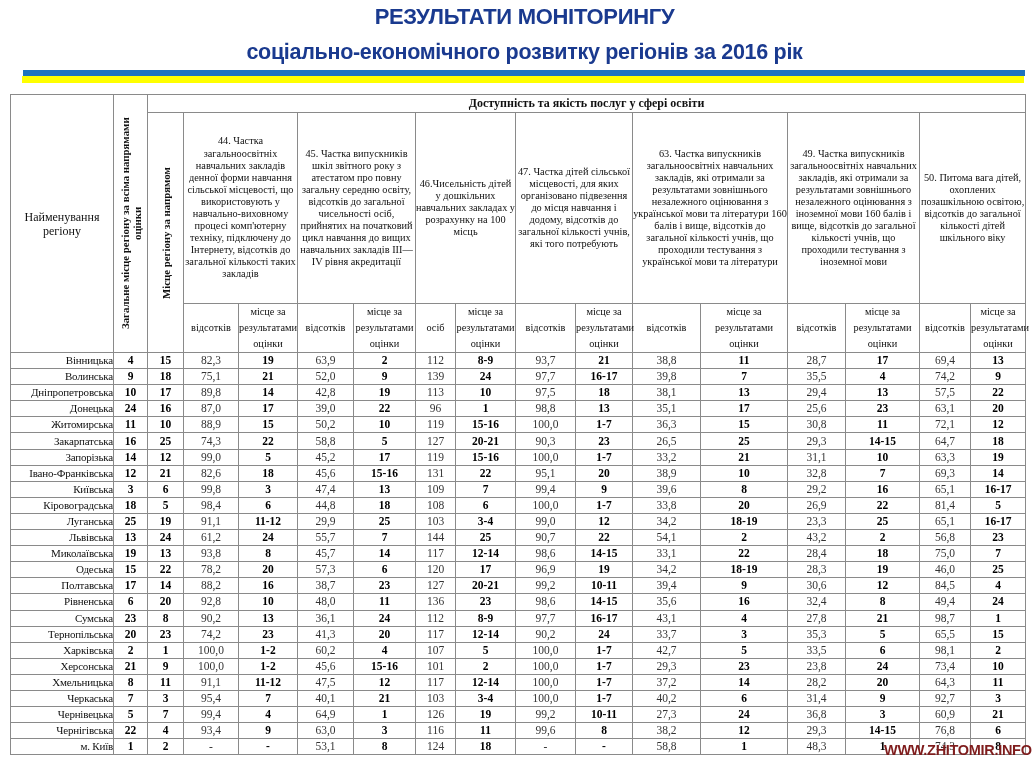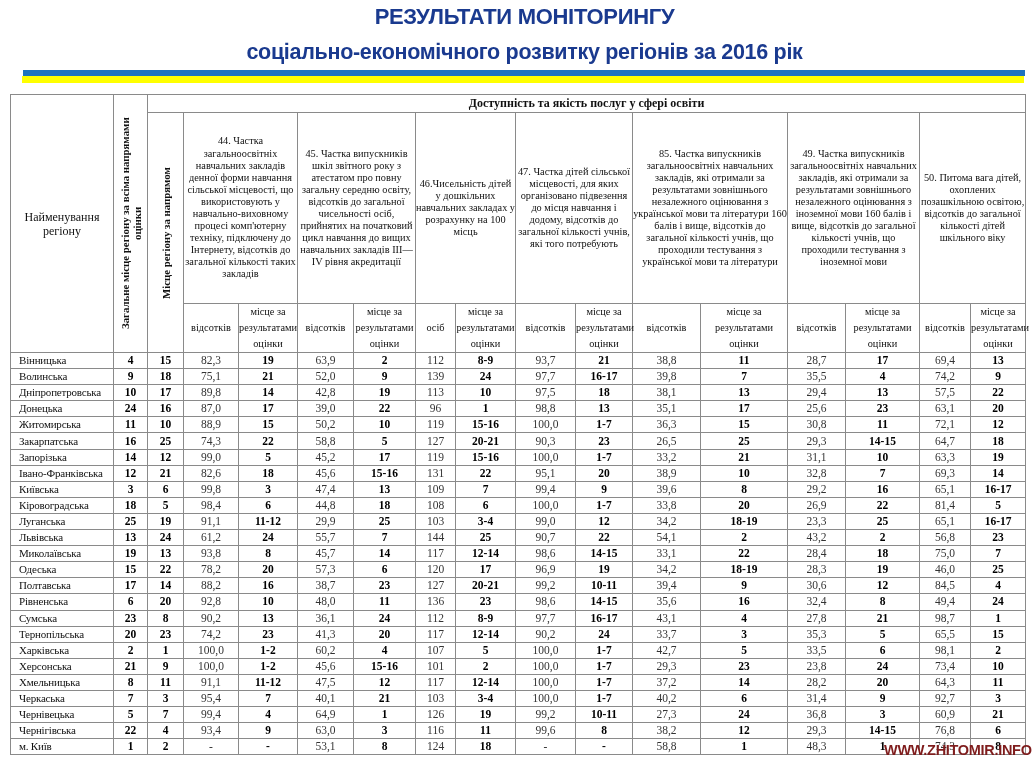"85. Частка випускників загальноосвітніх" th.hdr-ind { text: 85 -> 63 }
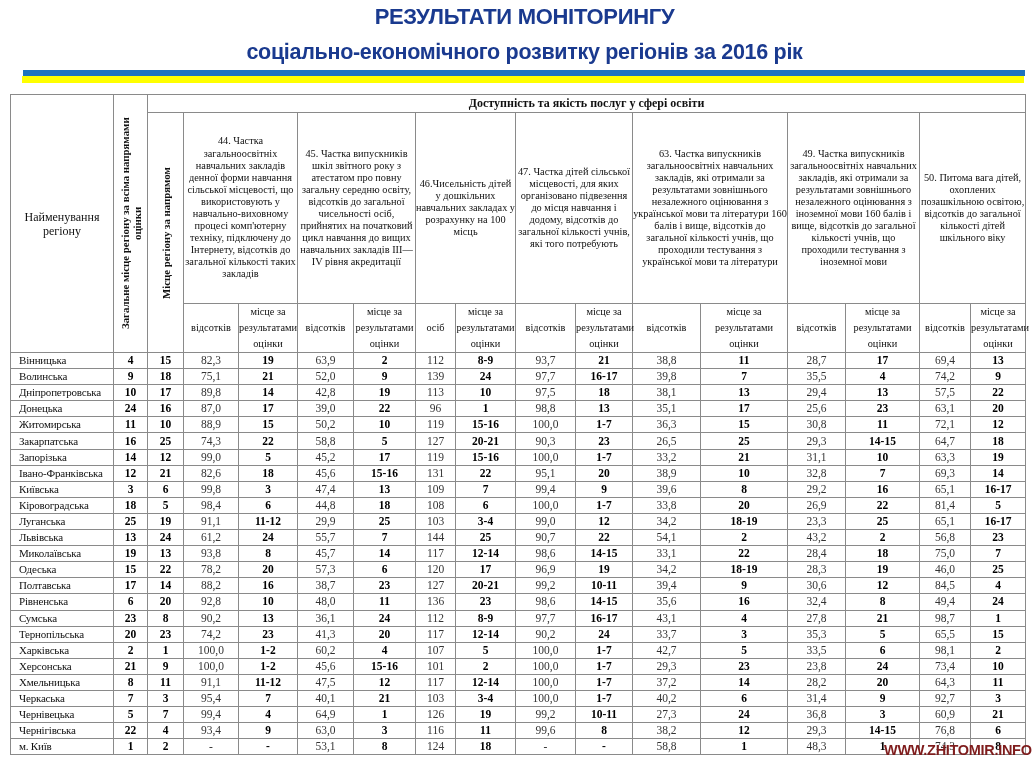"Вінницька" tr.row td.name { text-align: left -> right }
